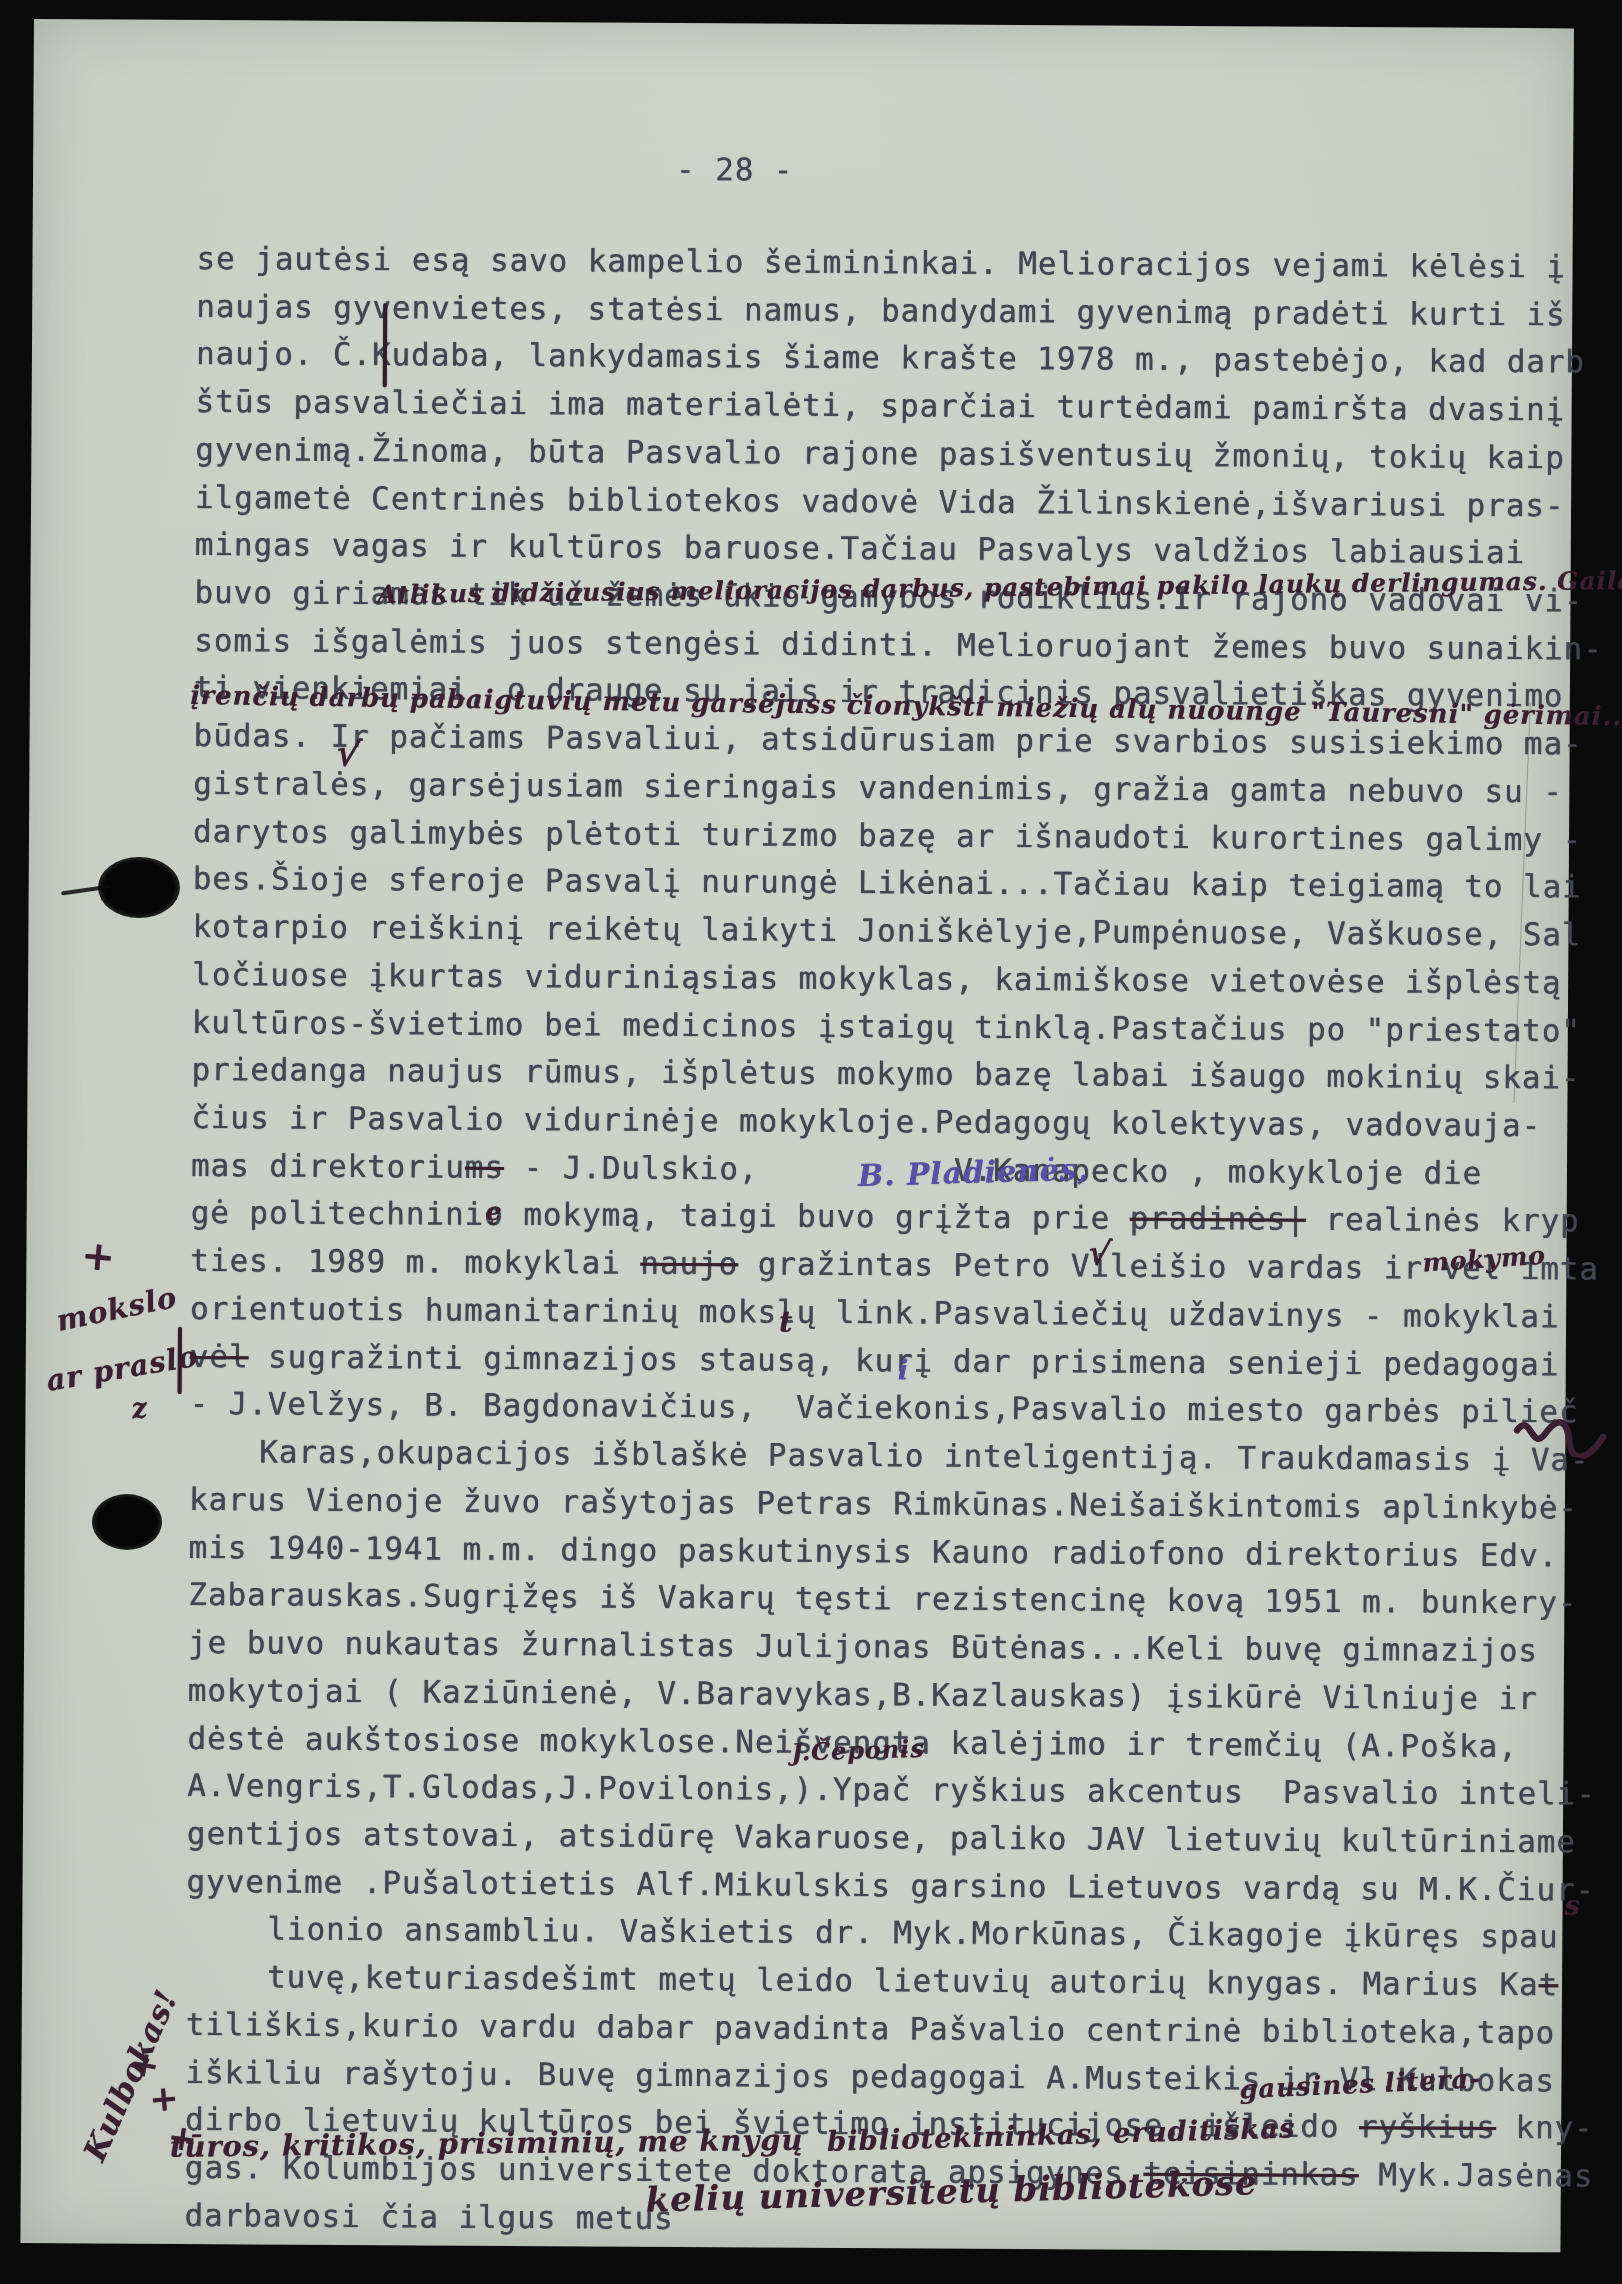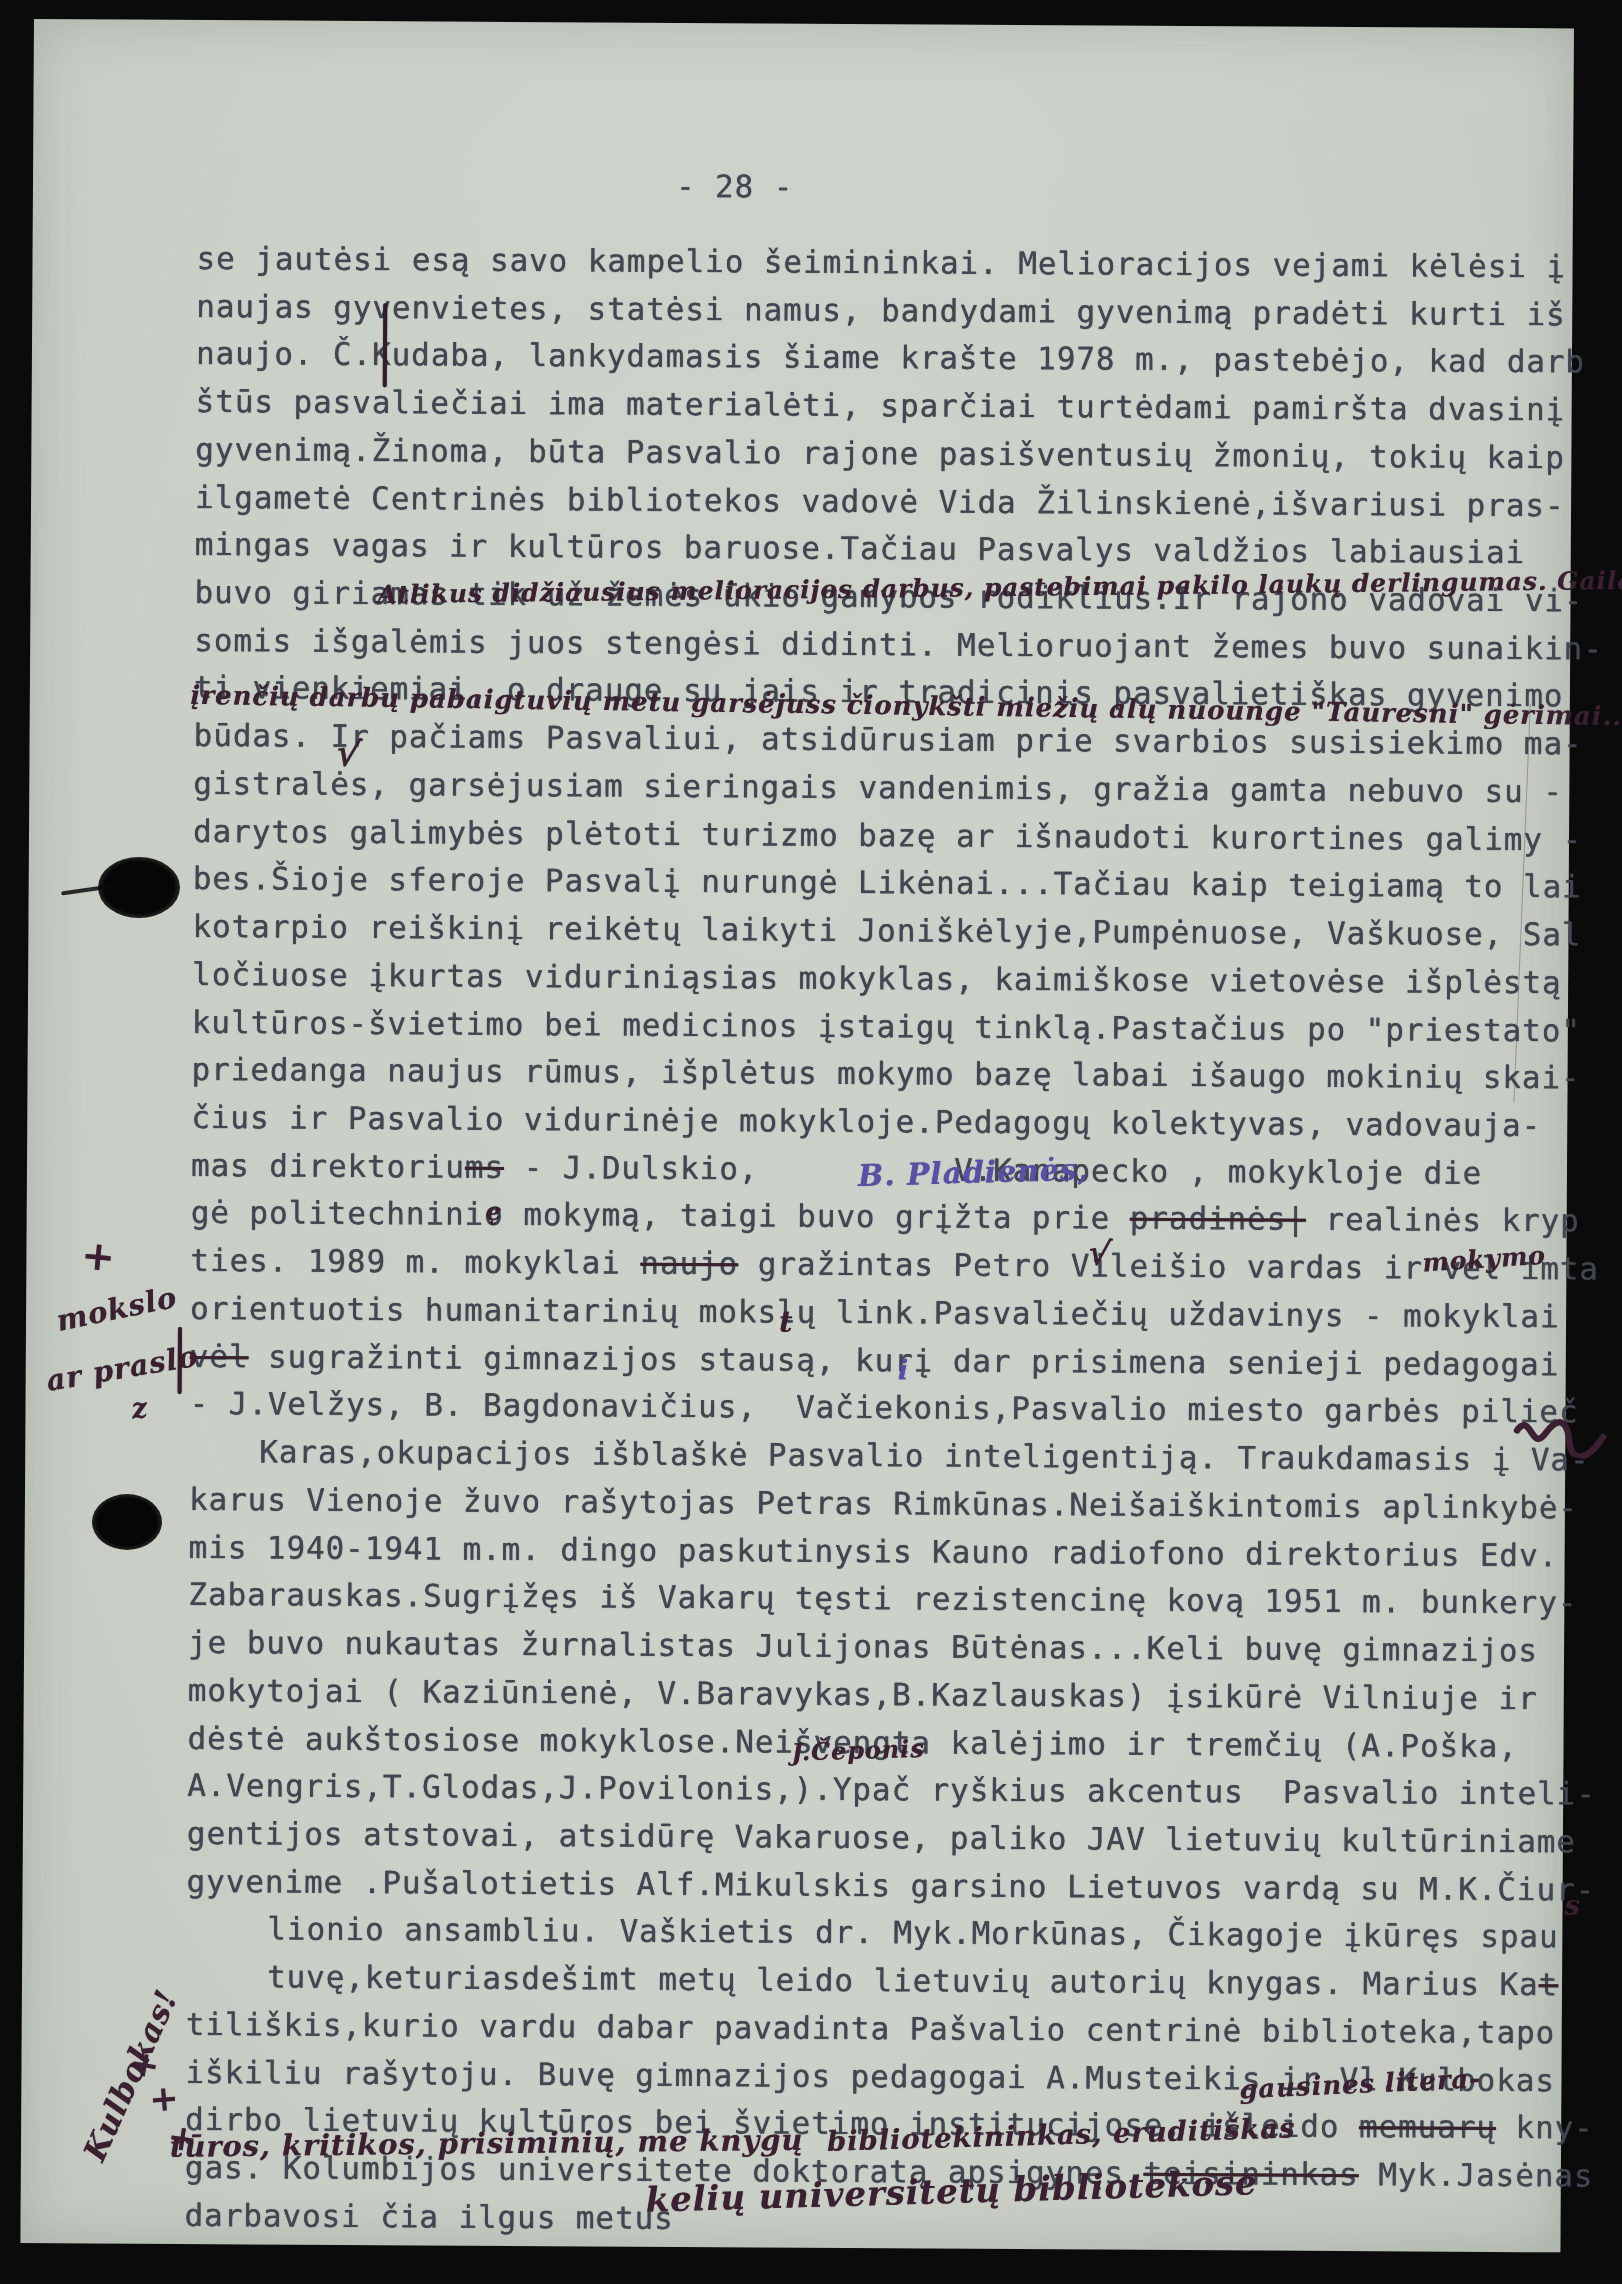"- 28 -" #page-number { top: 145px -> 128px }
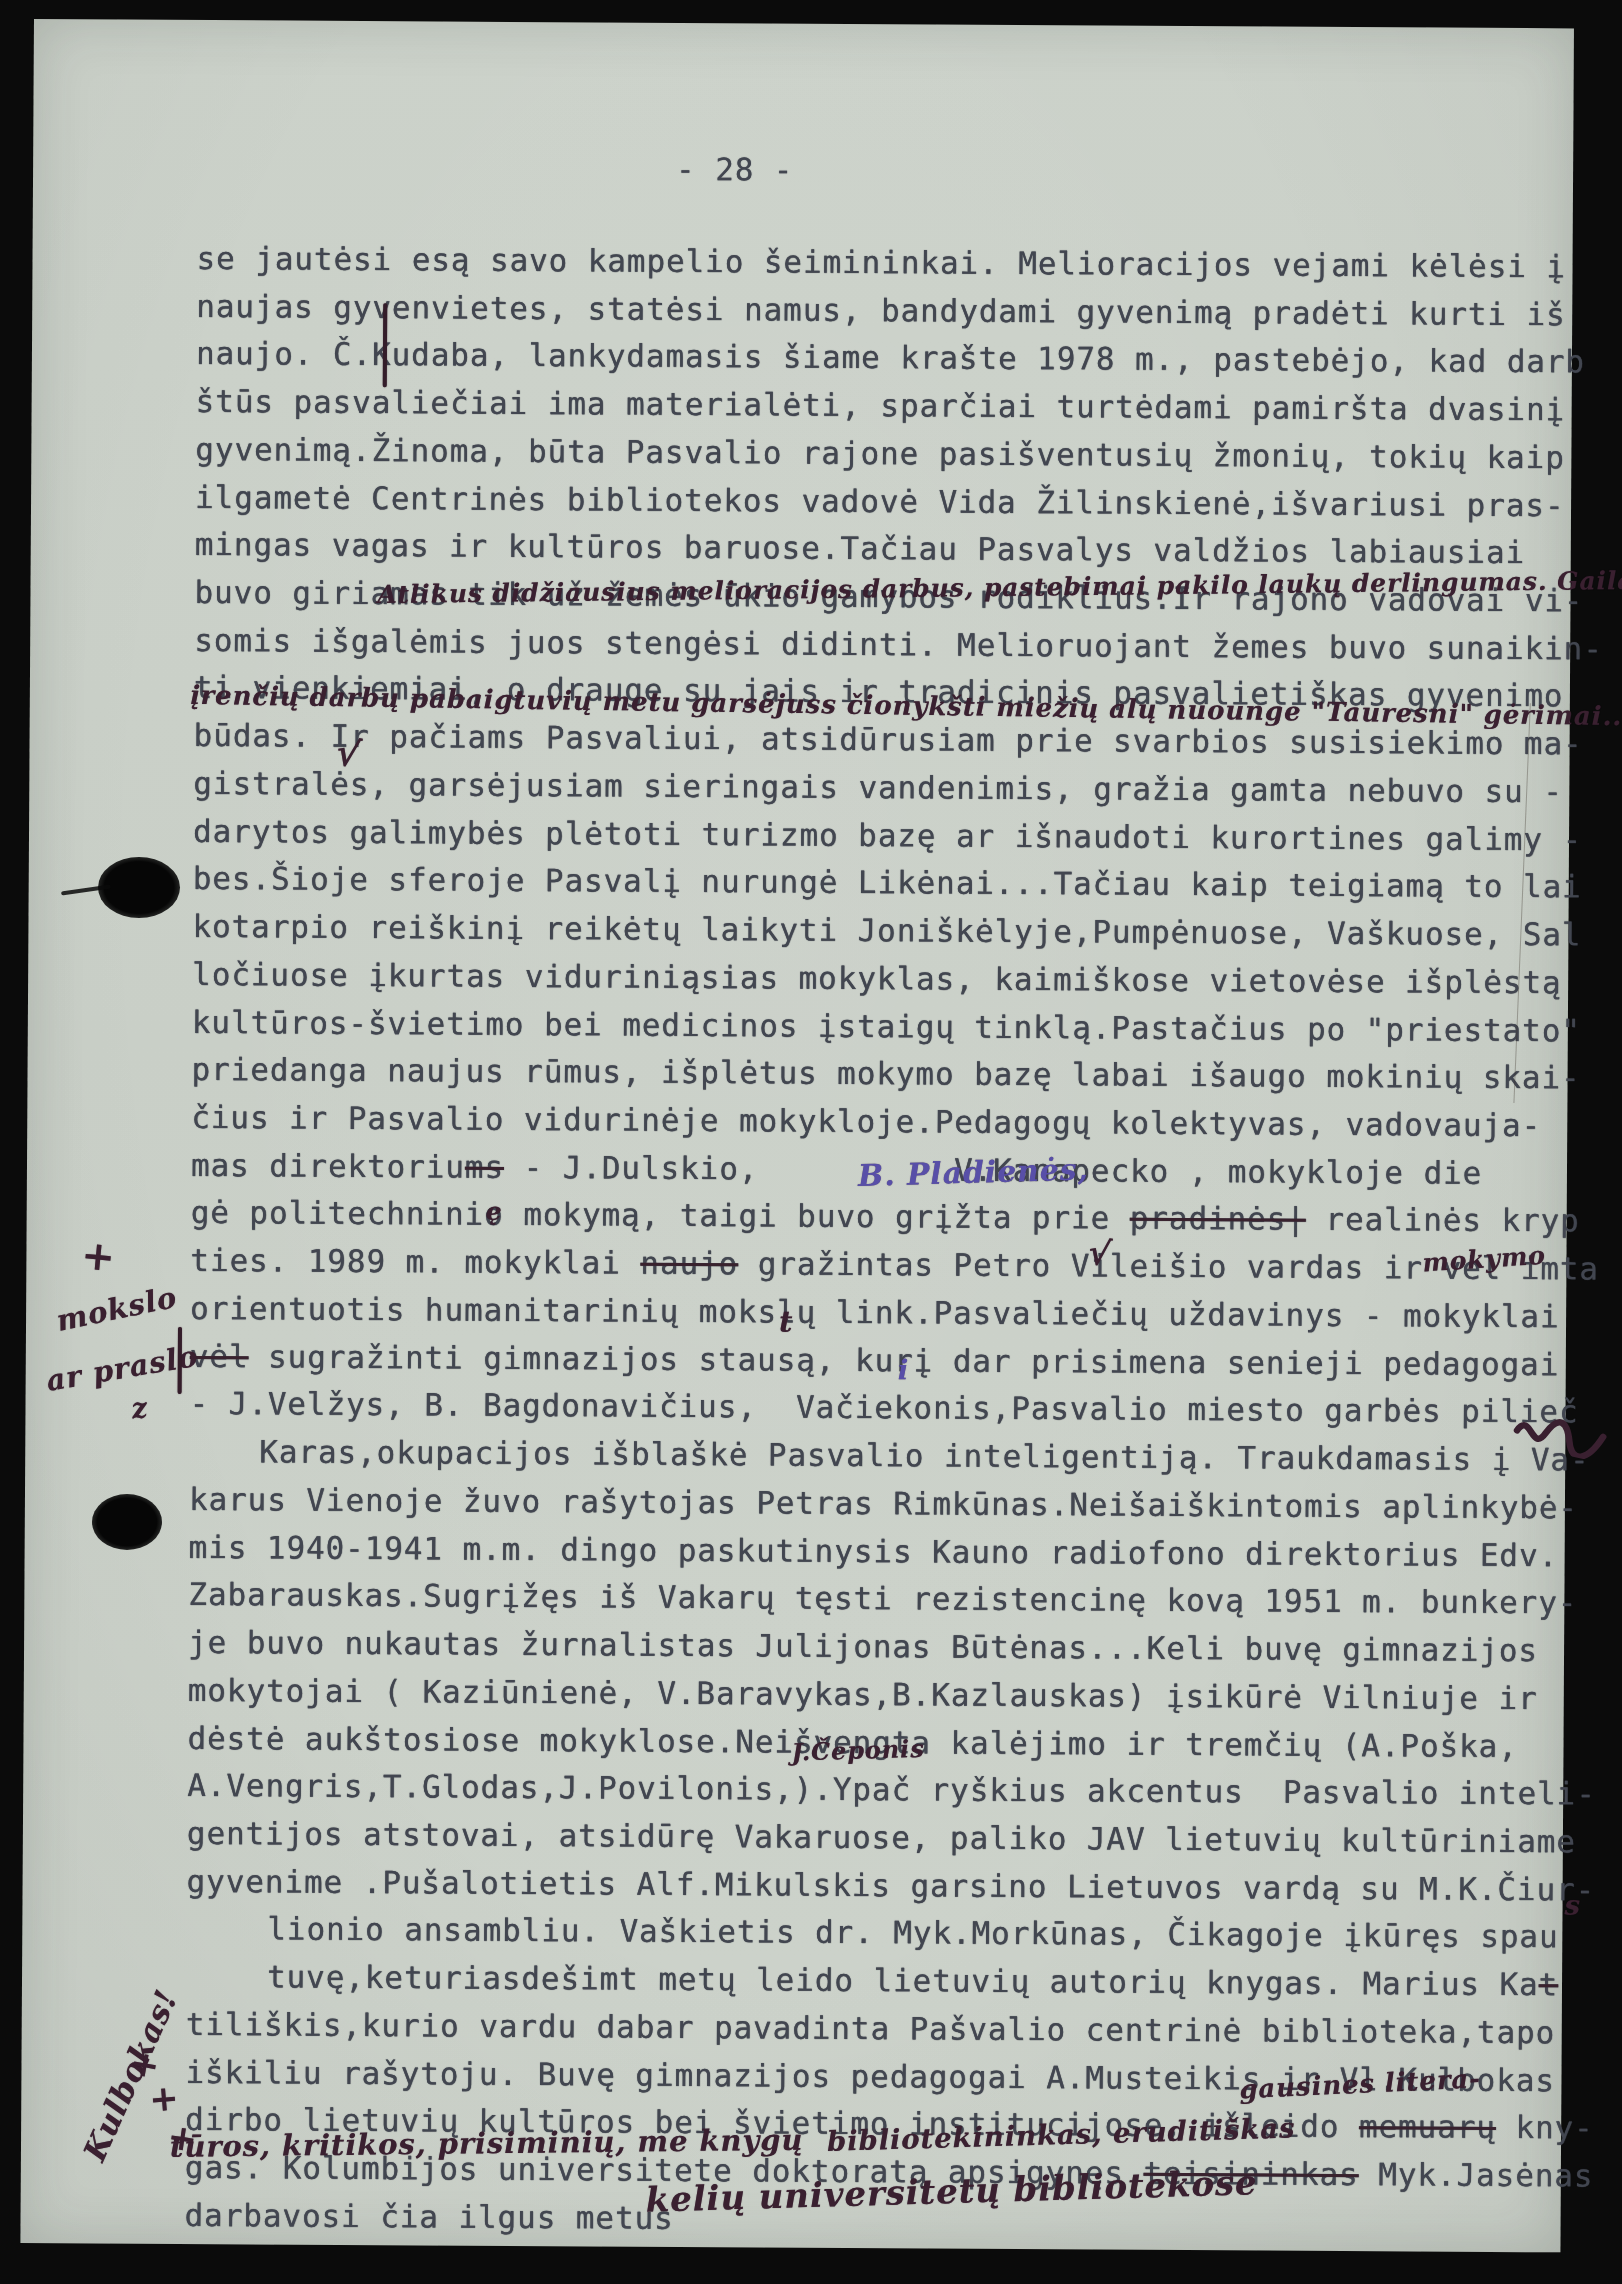"memuarų" span.strike { text: memuarų -> ryškius }
